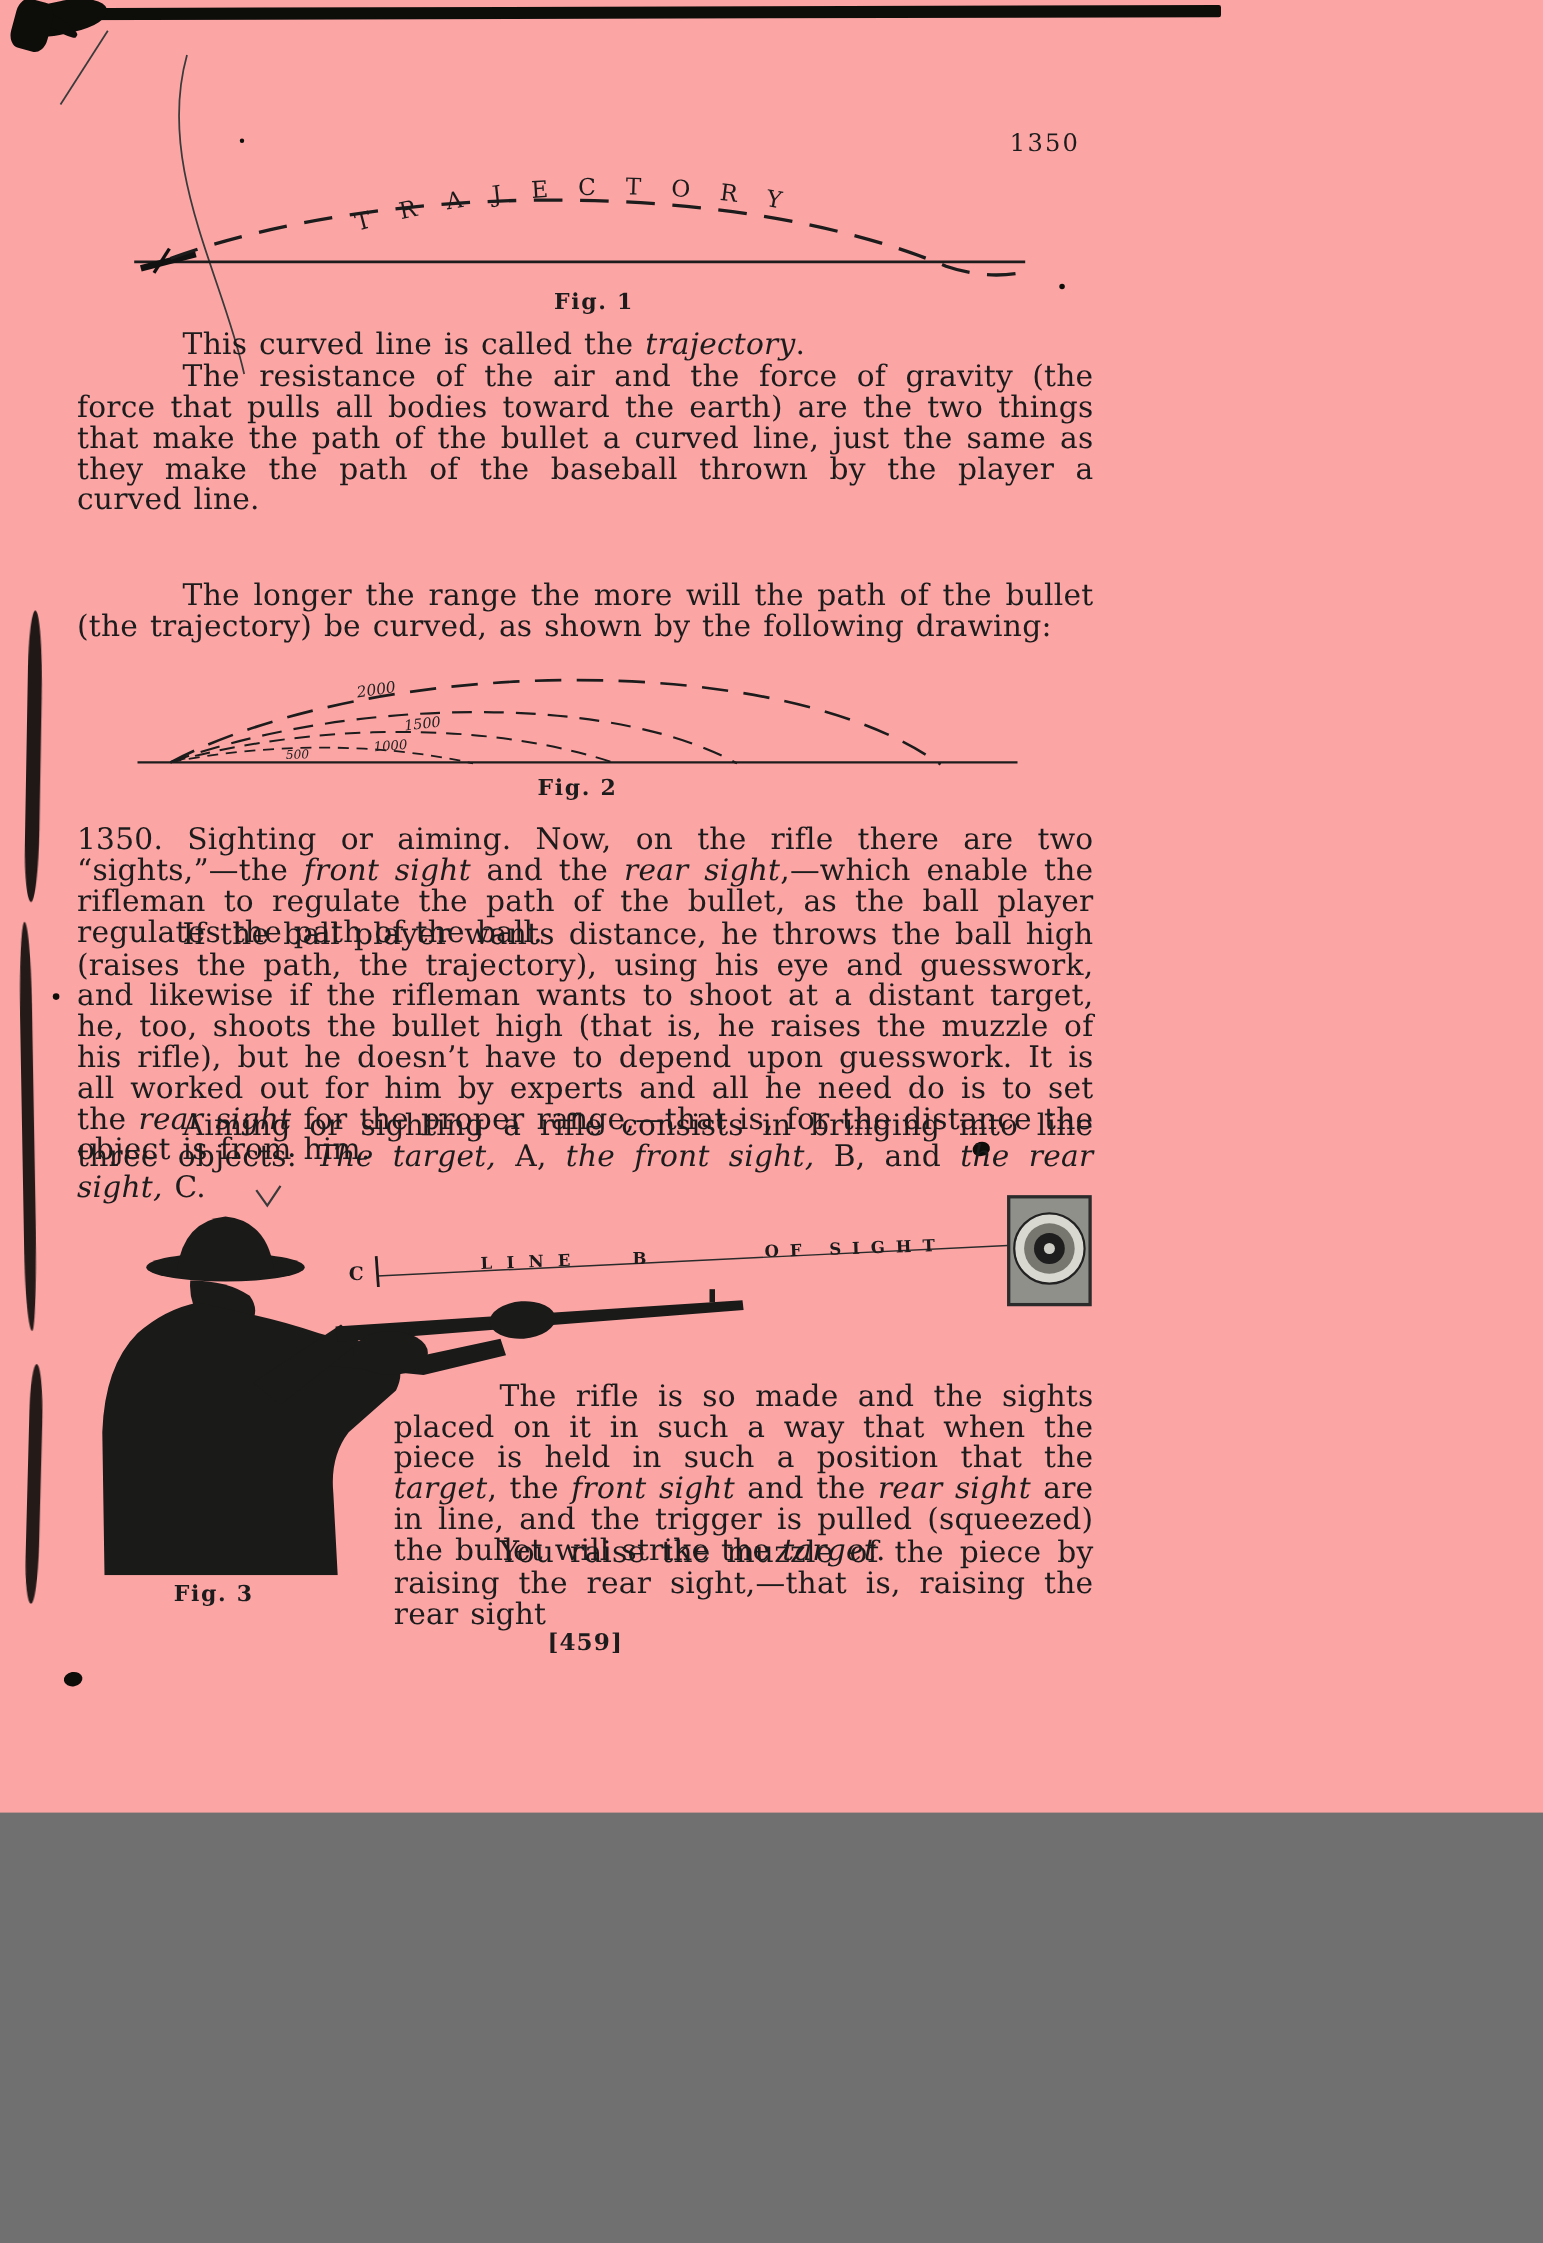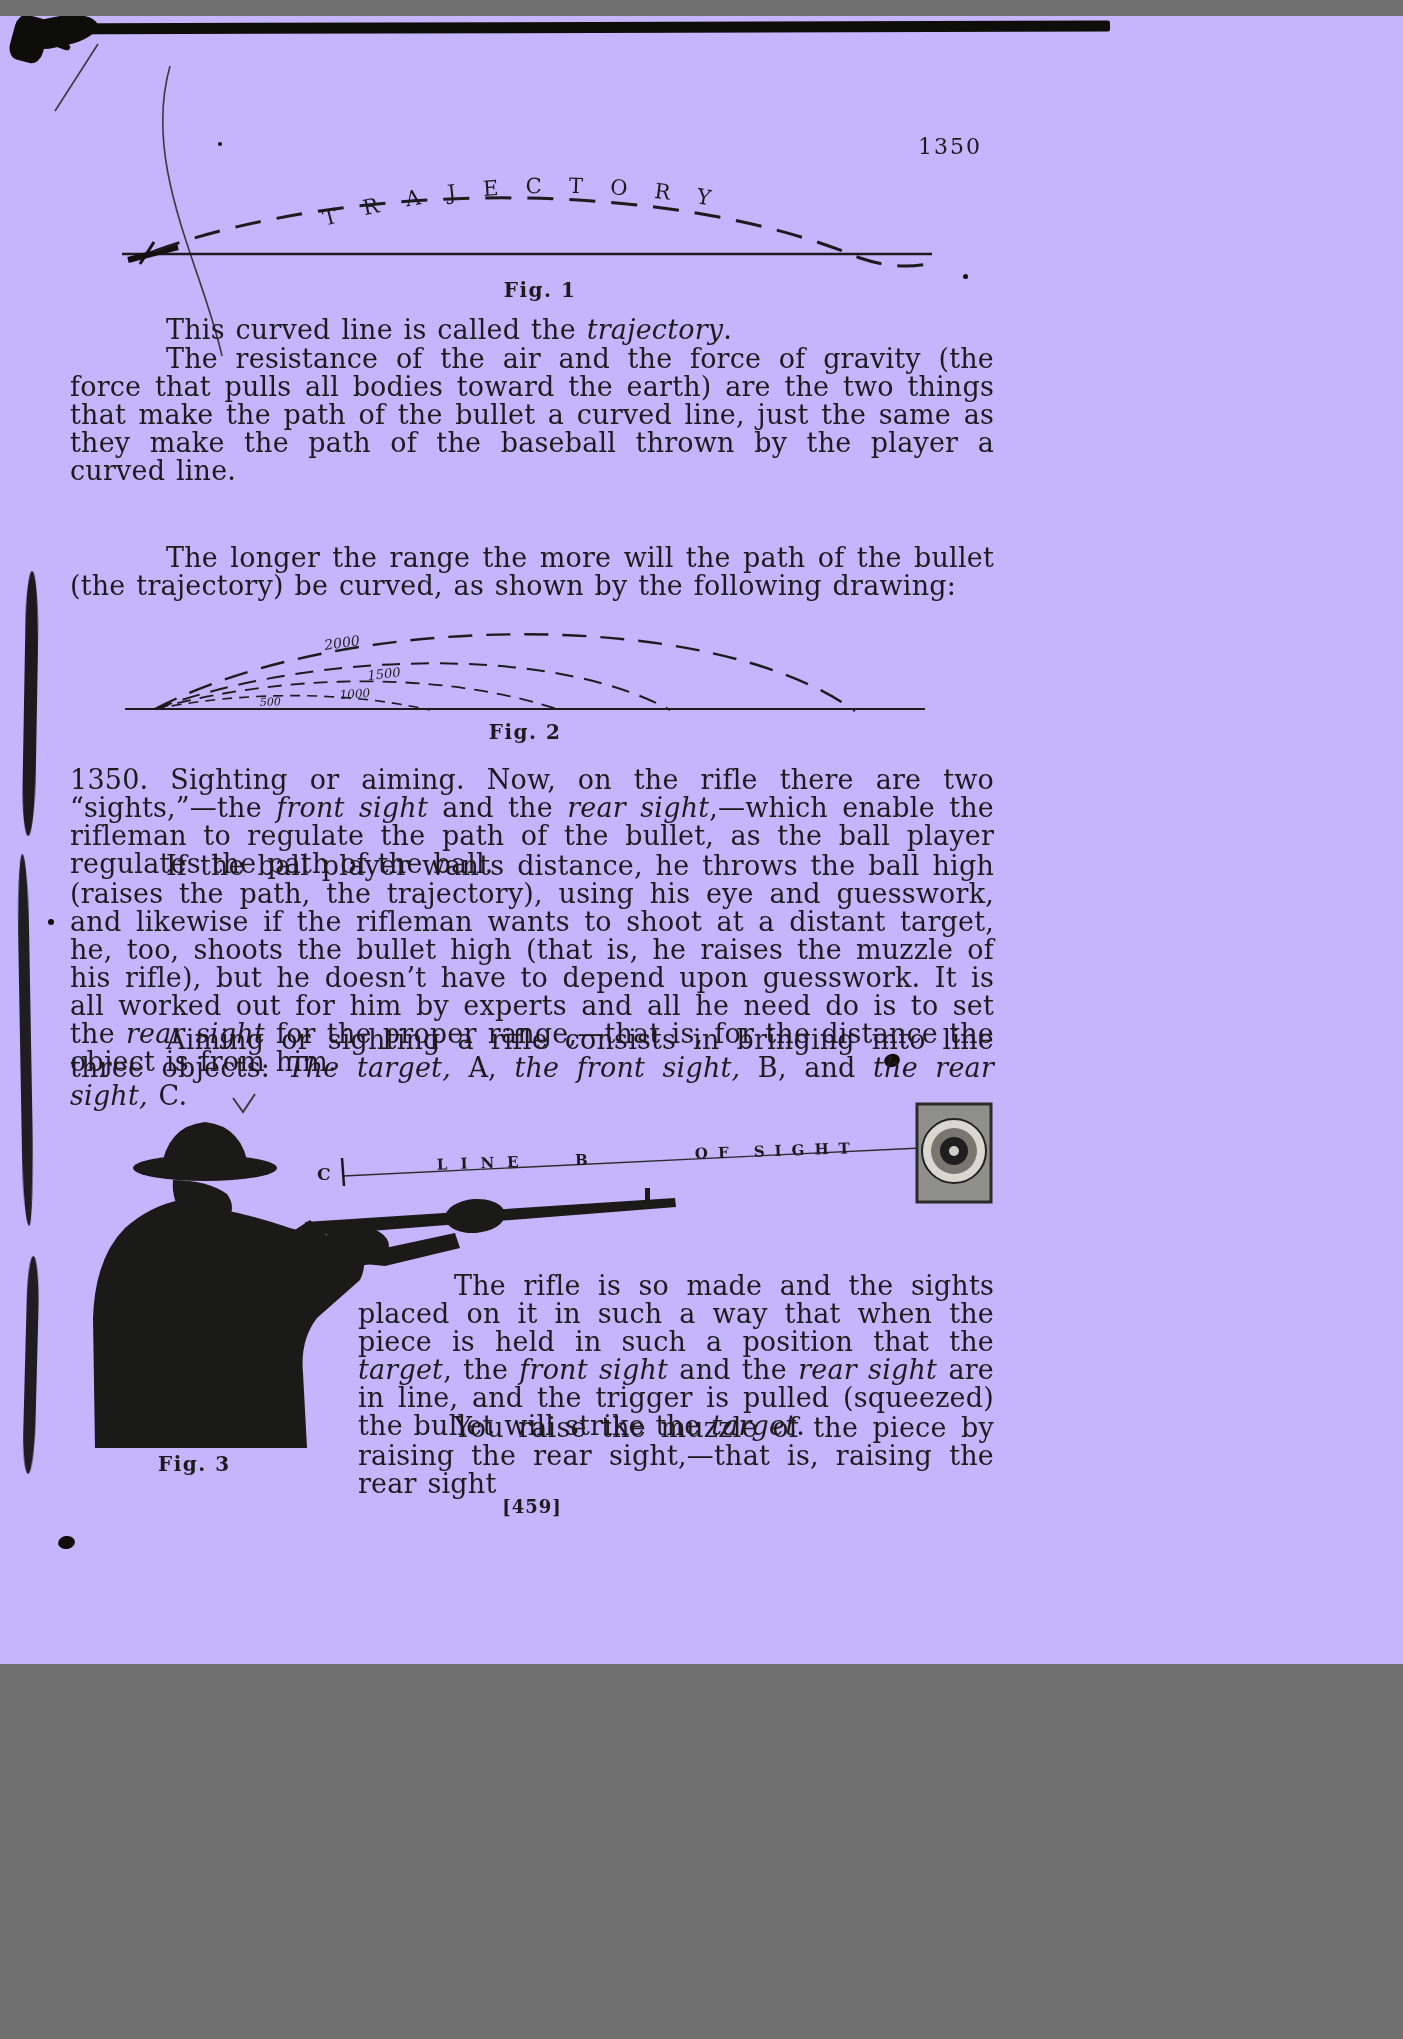"1350" .page { background: #c4b5fd -> #fca5a5; margin: 16px auto -> 0 auto }
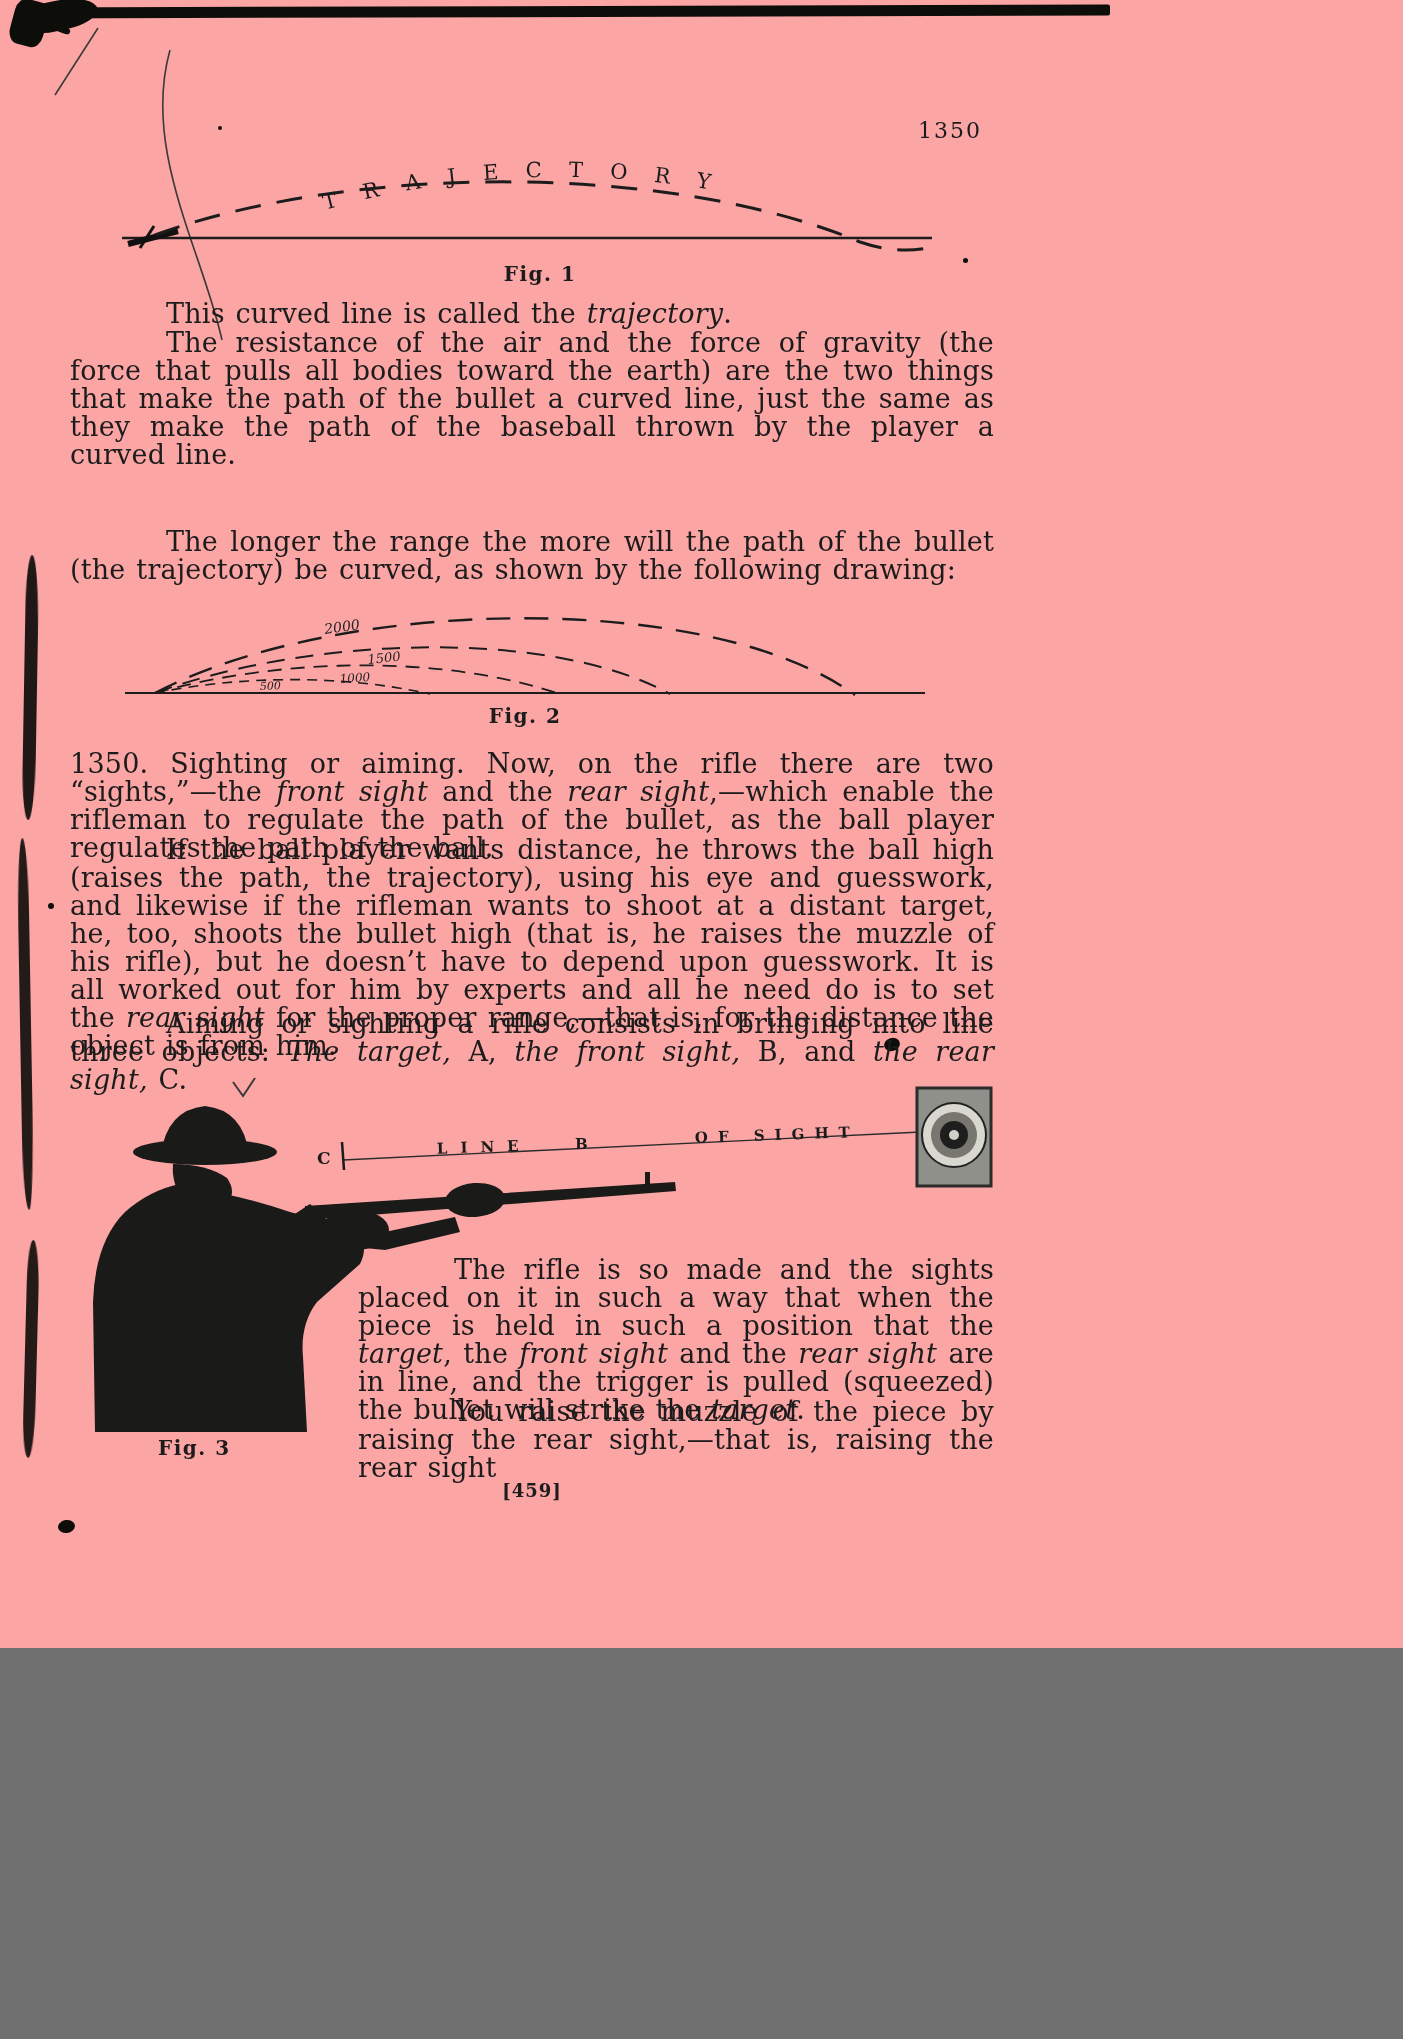"[459]" .footer { font-size: 18px -> 21px }
